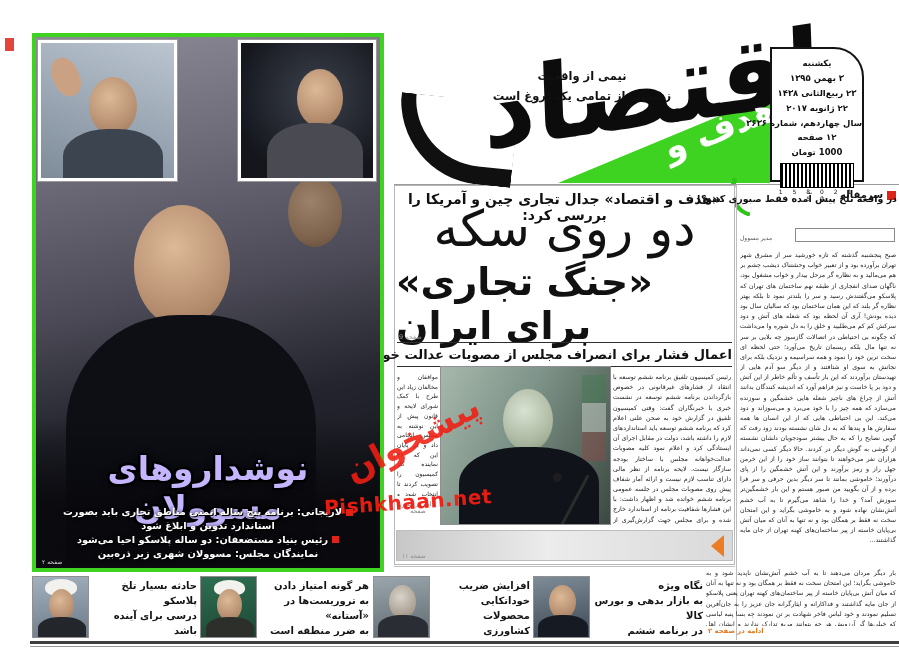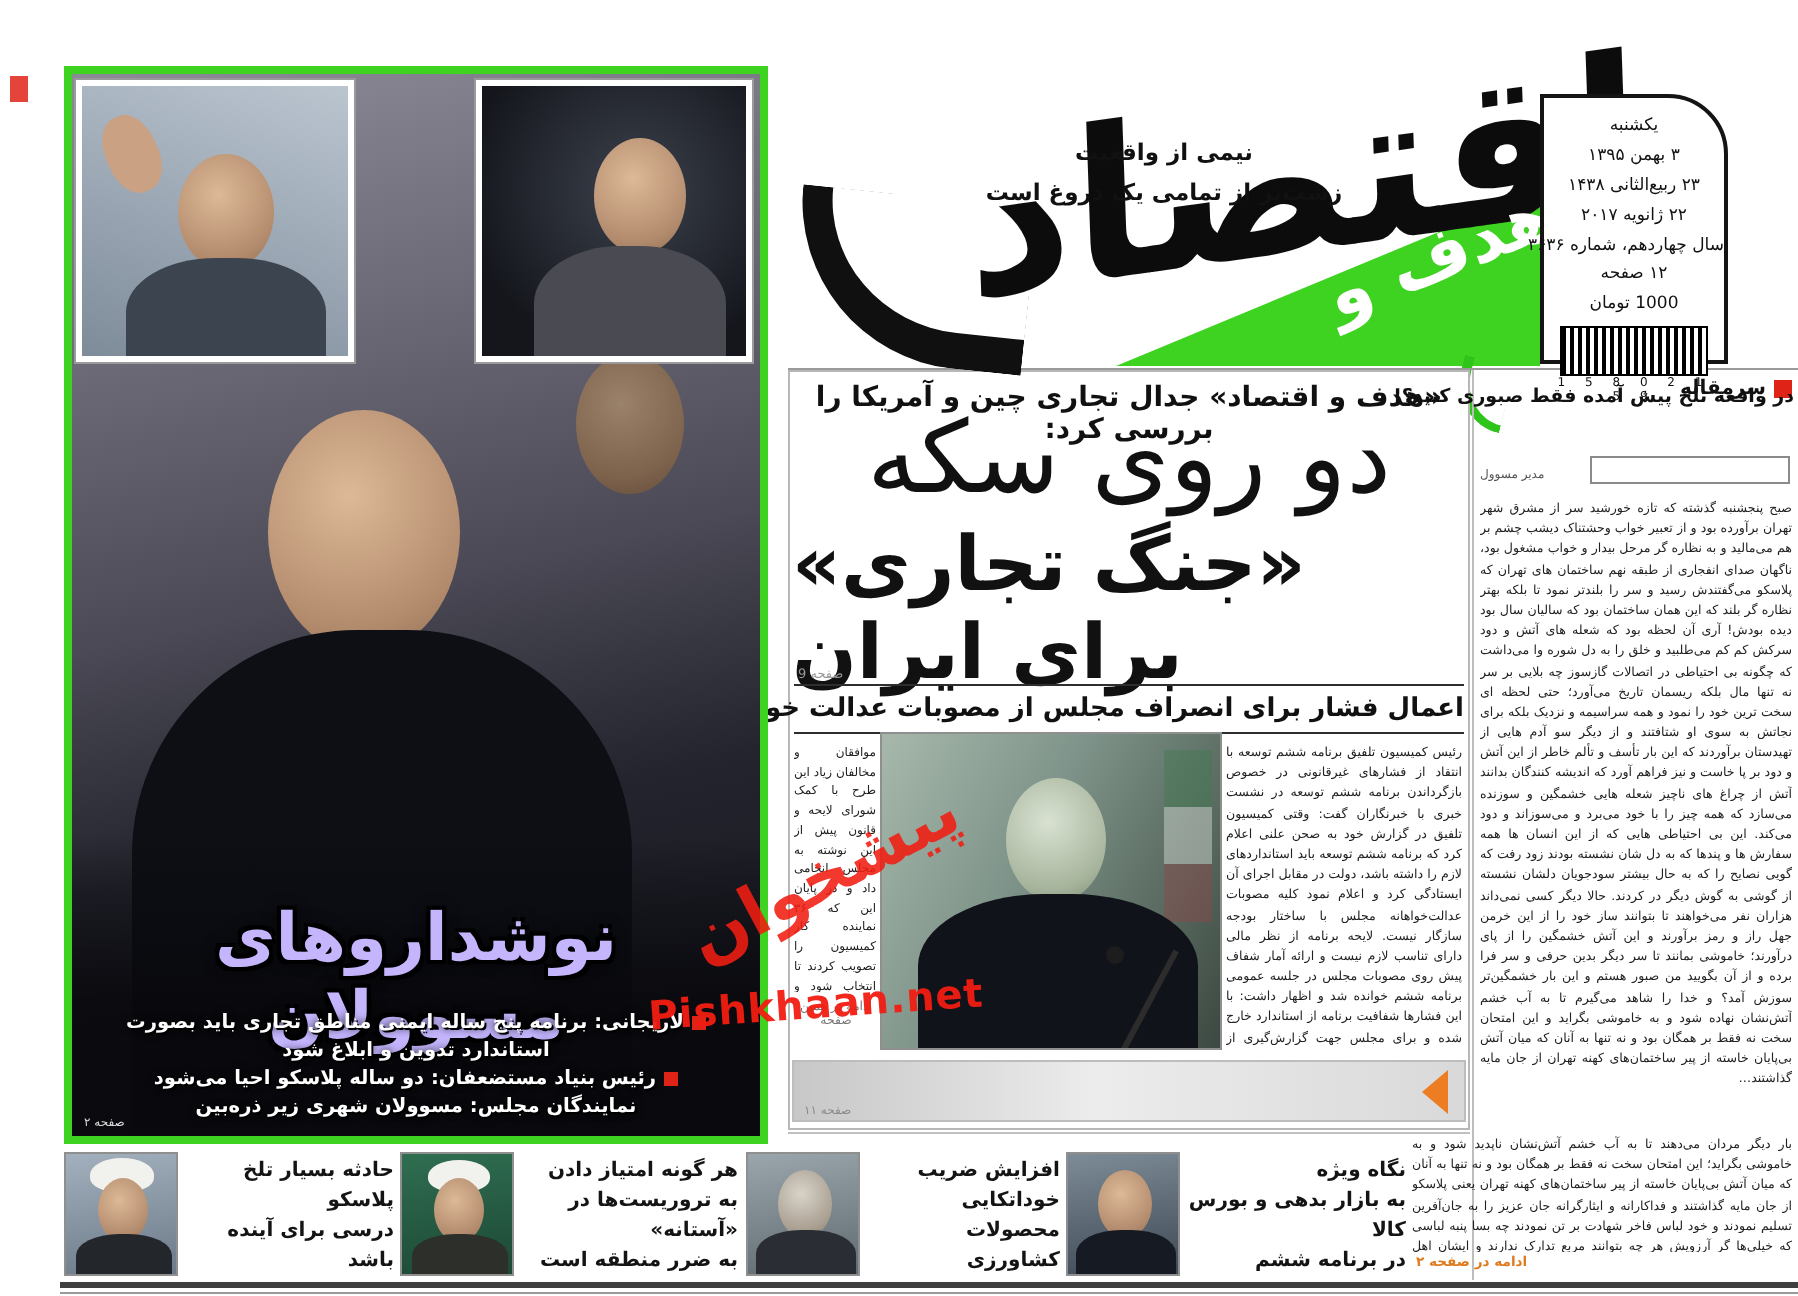"یکشنبه" .date-box .dl { font-weight: normal -> bold }
